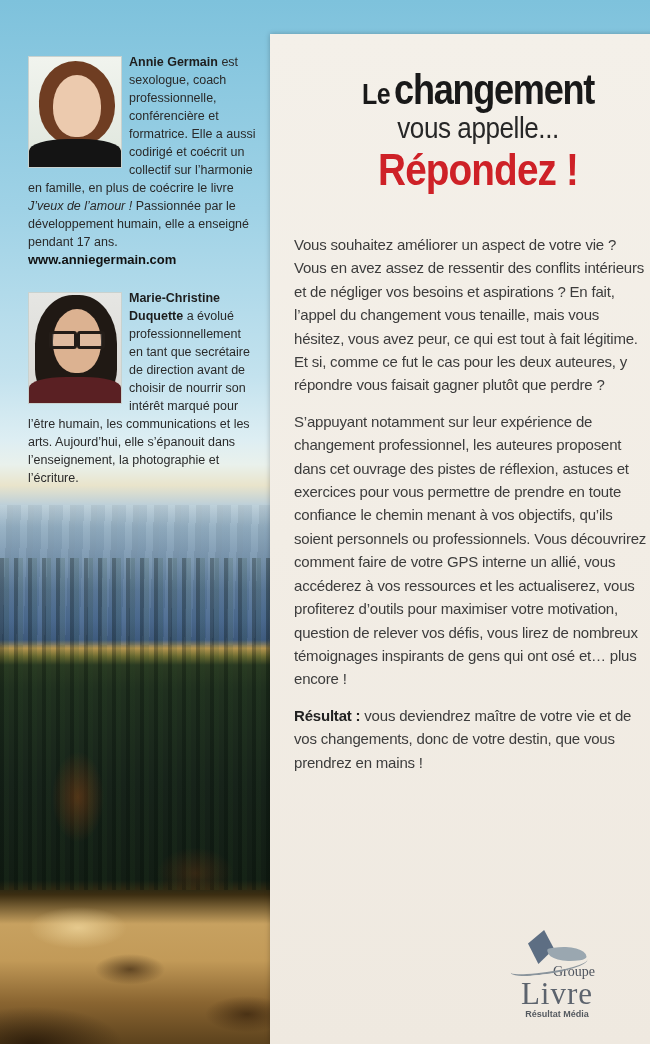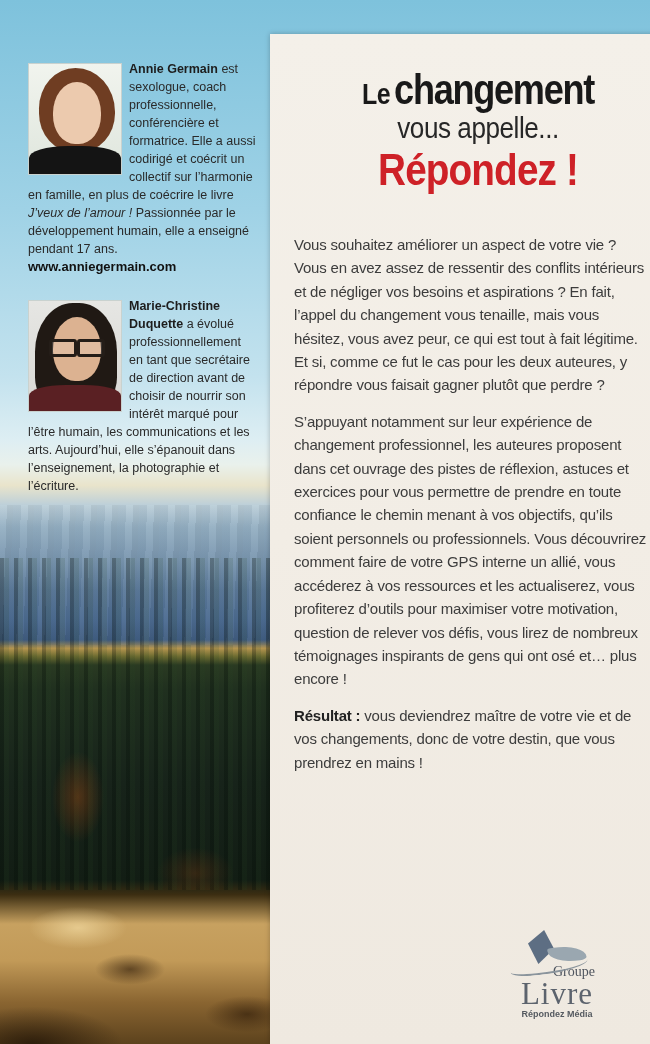"Annie Germain est sexologue, coach" .bio-1 { top: 60px -> 53px }
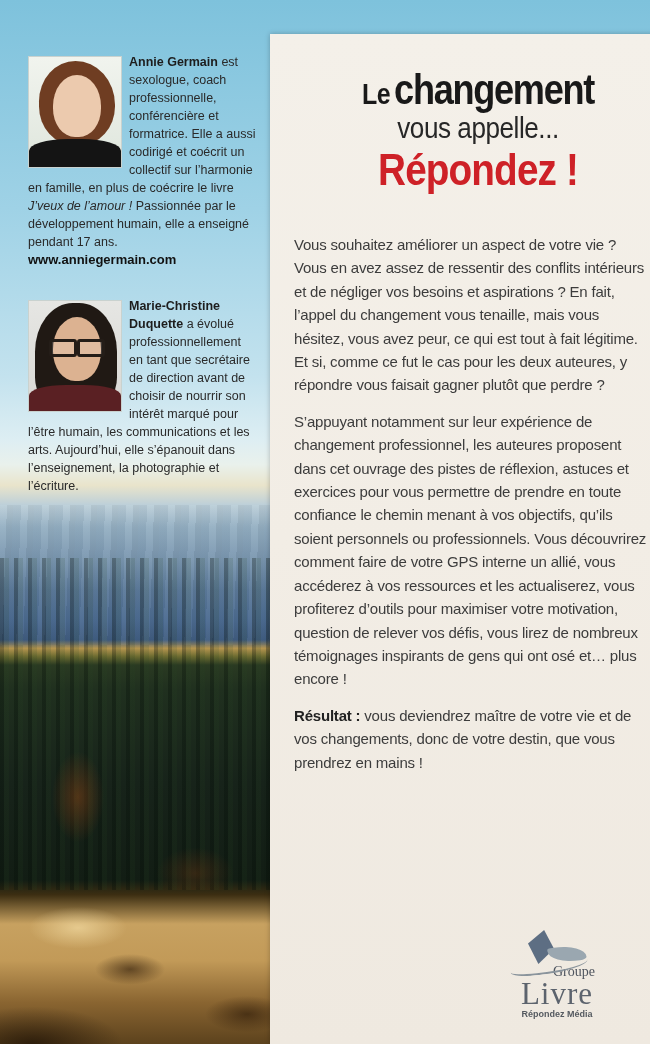"Marie-Christine Duquette a évolué" .bio-2 { top: 297px -> 289px }
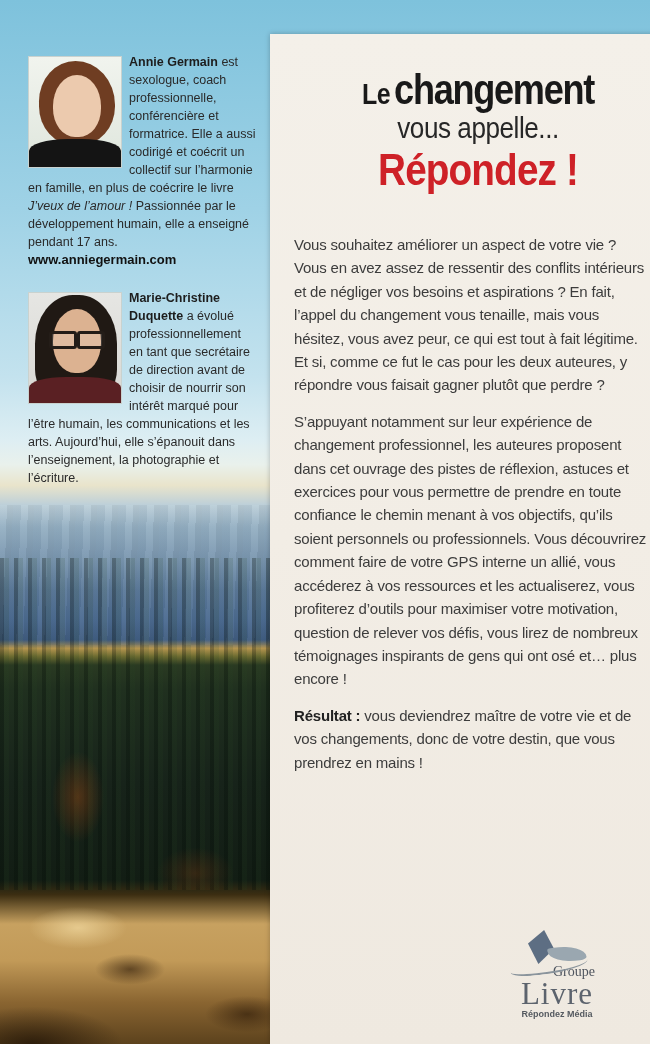"Répondez Média" div.pub-media { text: Répondez -> Résultat }
